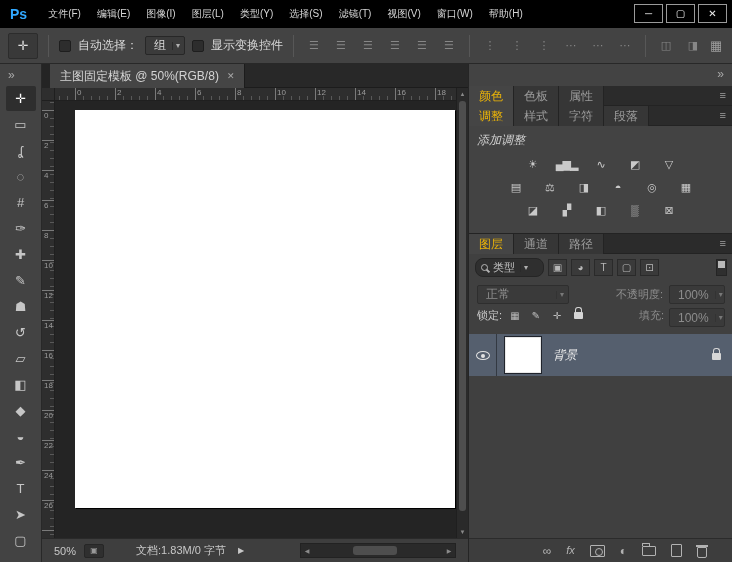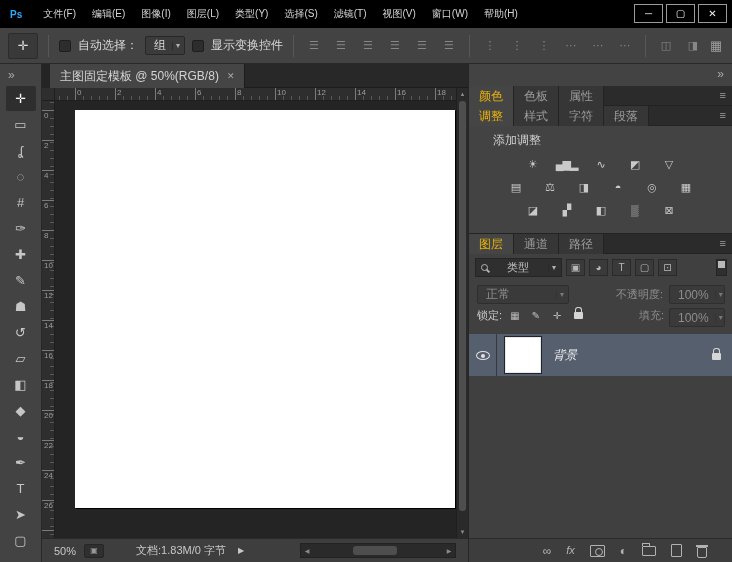"Ps" .ps-logo { font-size: 10px -> 14px }
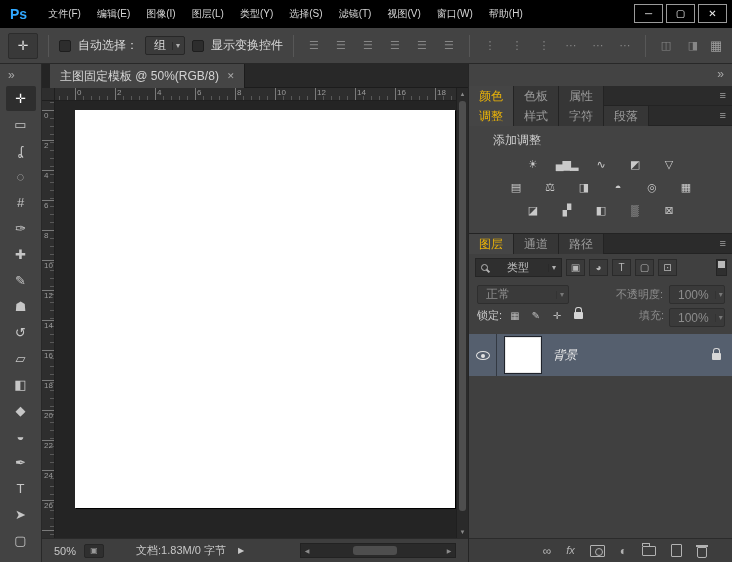"添加调整" .adjust { font-style: none -> italic; padding: 6px 24px -> 6px 8px }
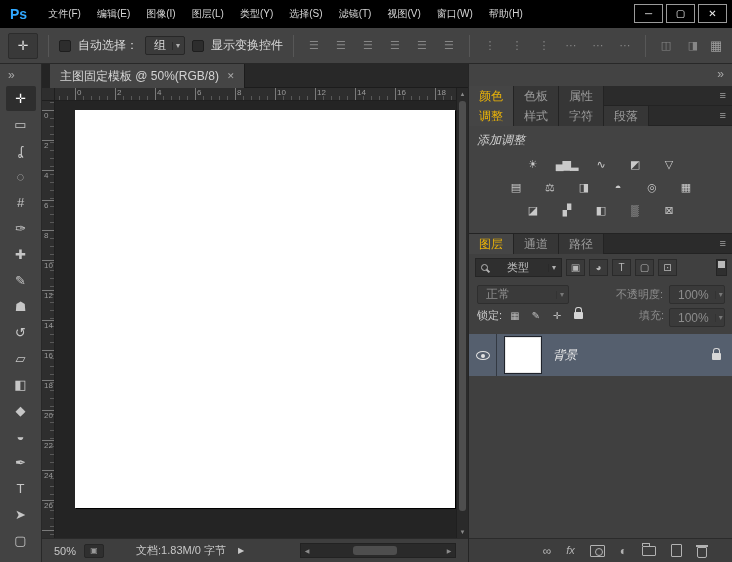"类型" .filter-dd { border-radius: 0 -> 8px; justify-content: space-between -> none; width: 87px -> 69px }
